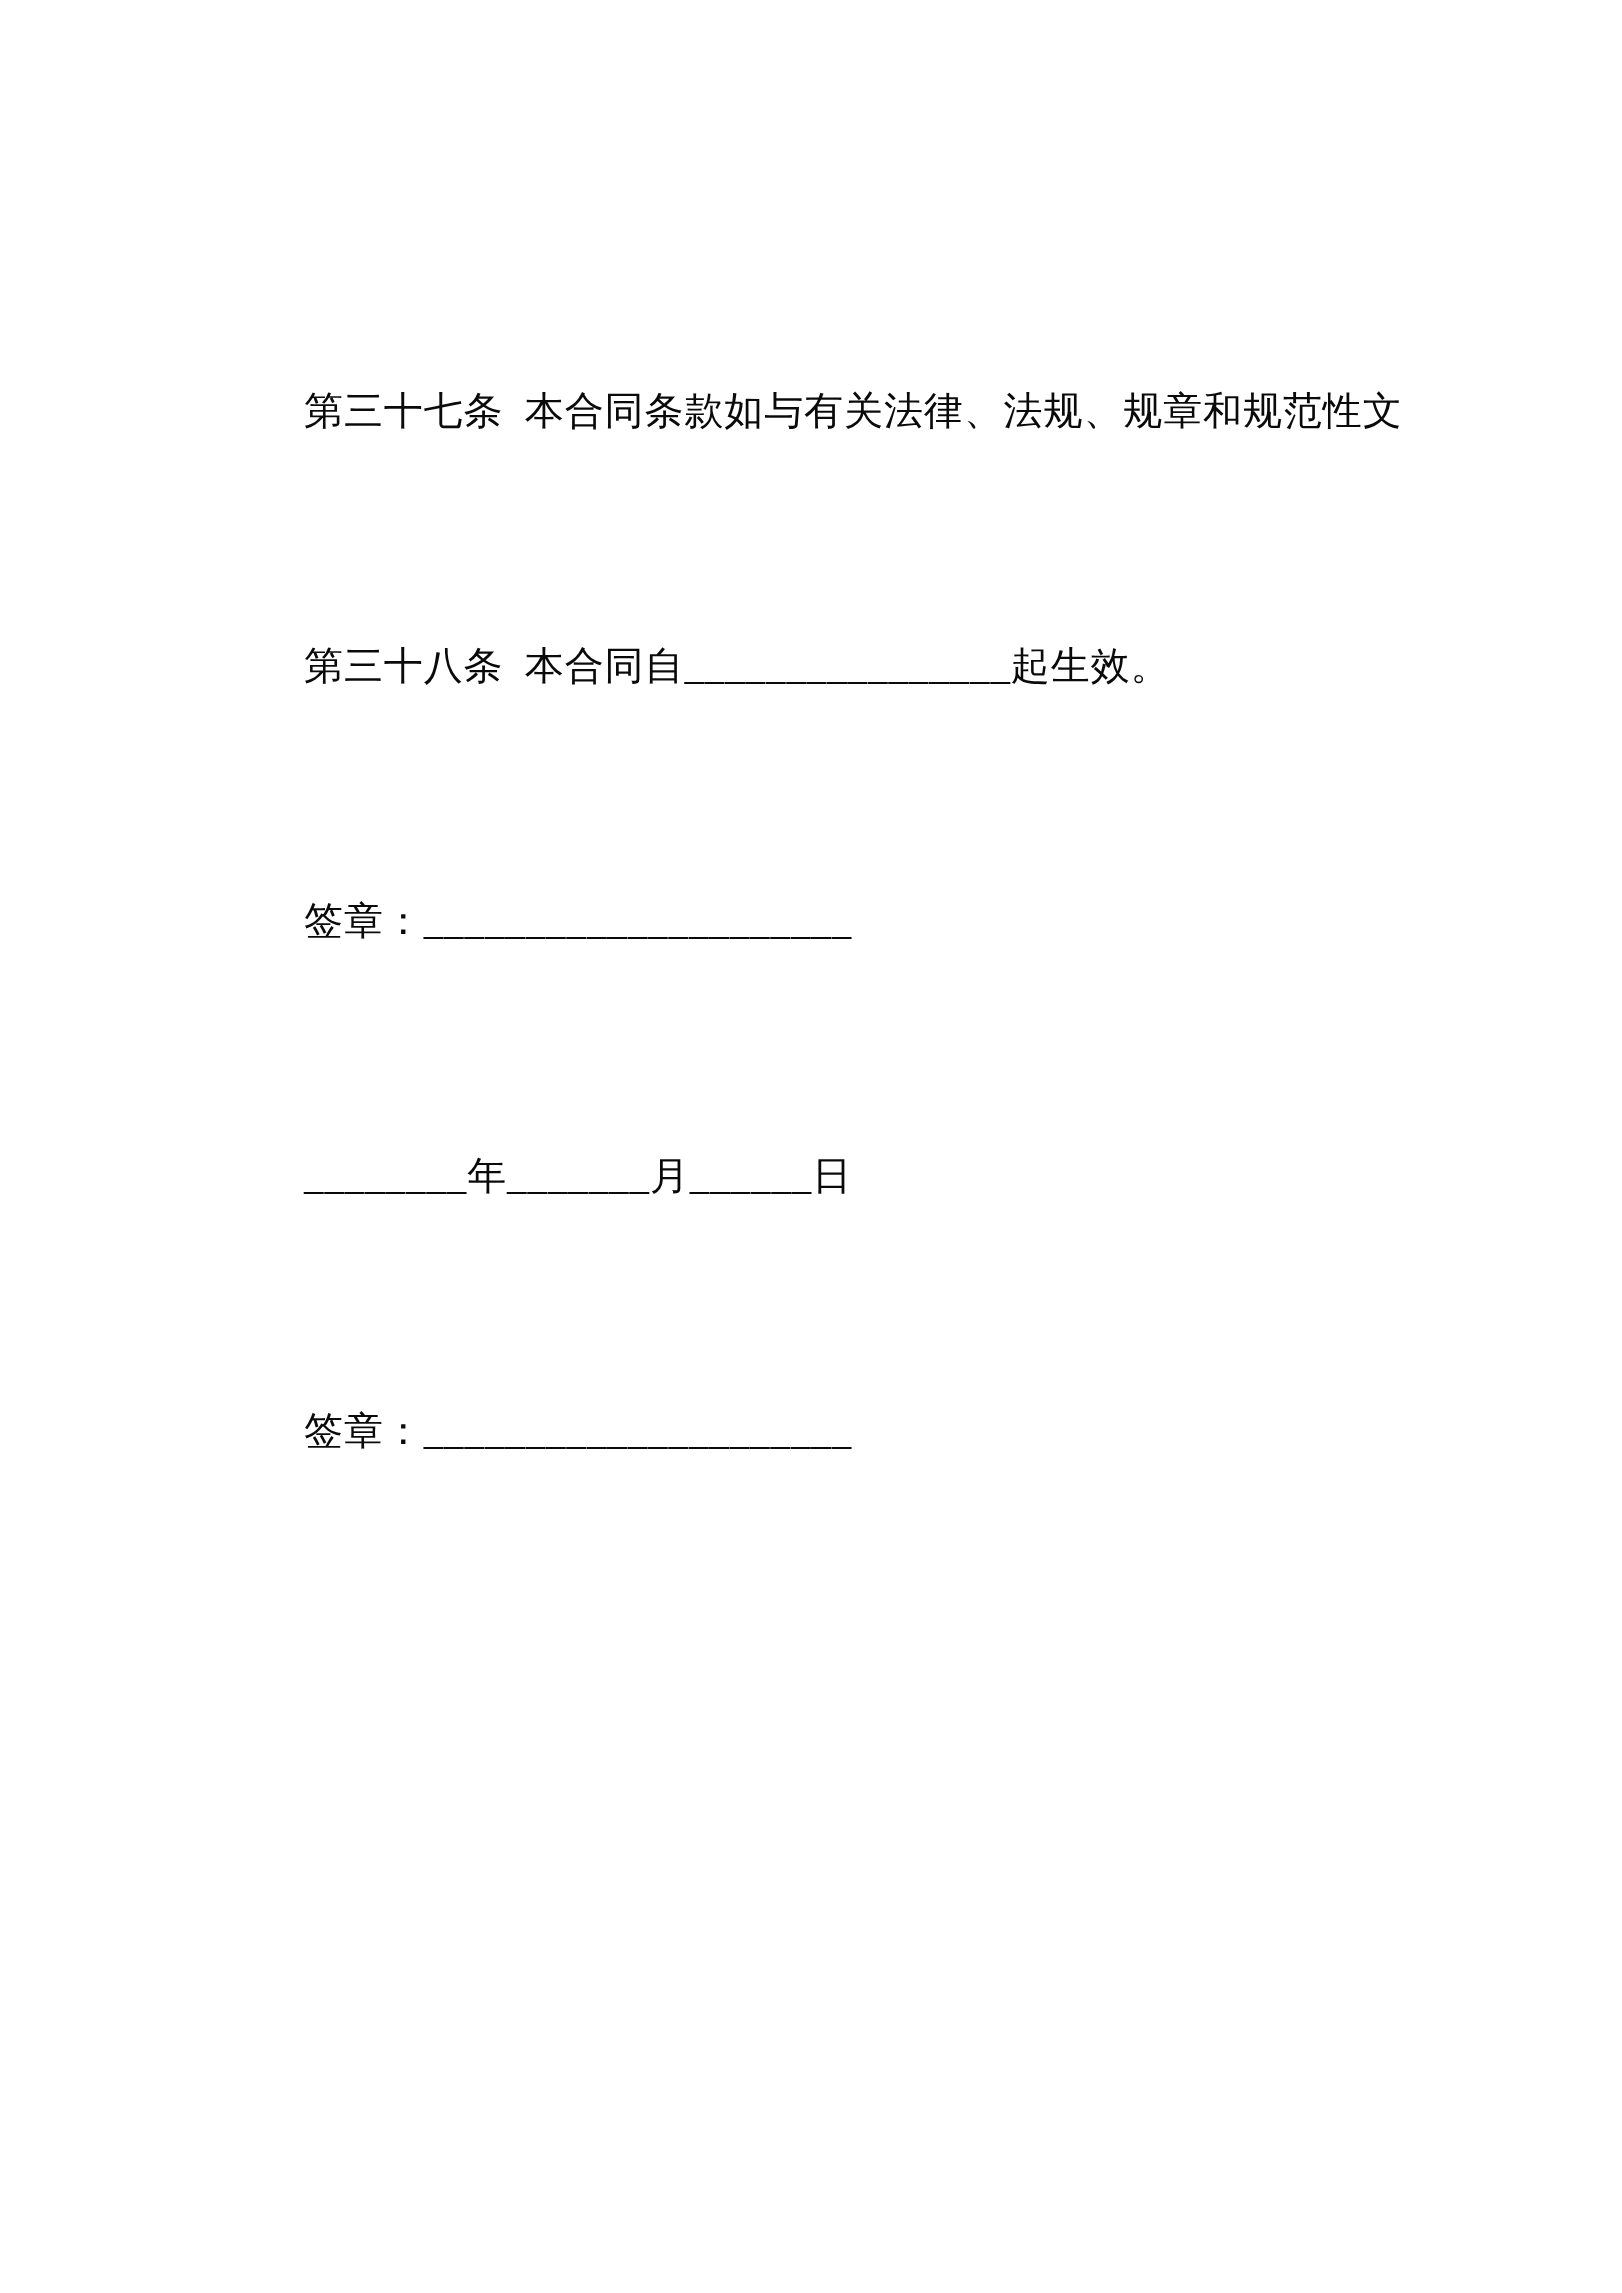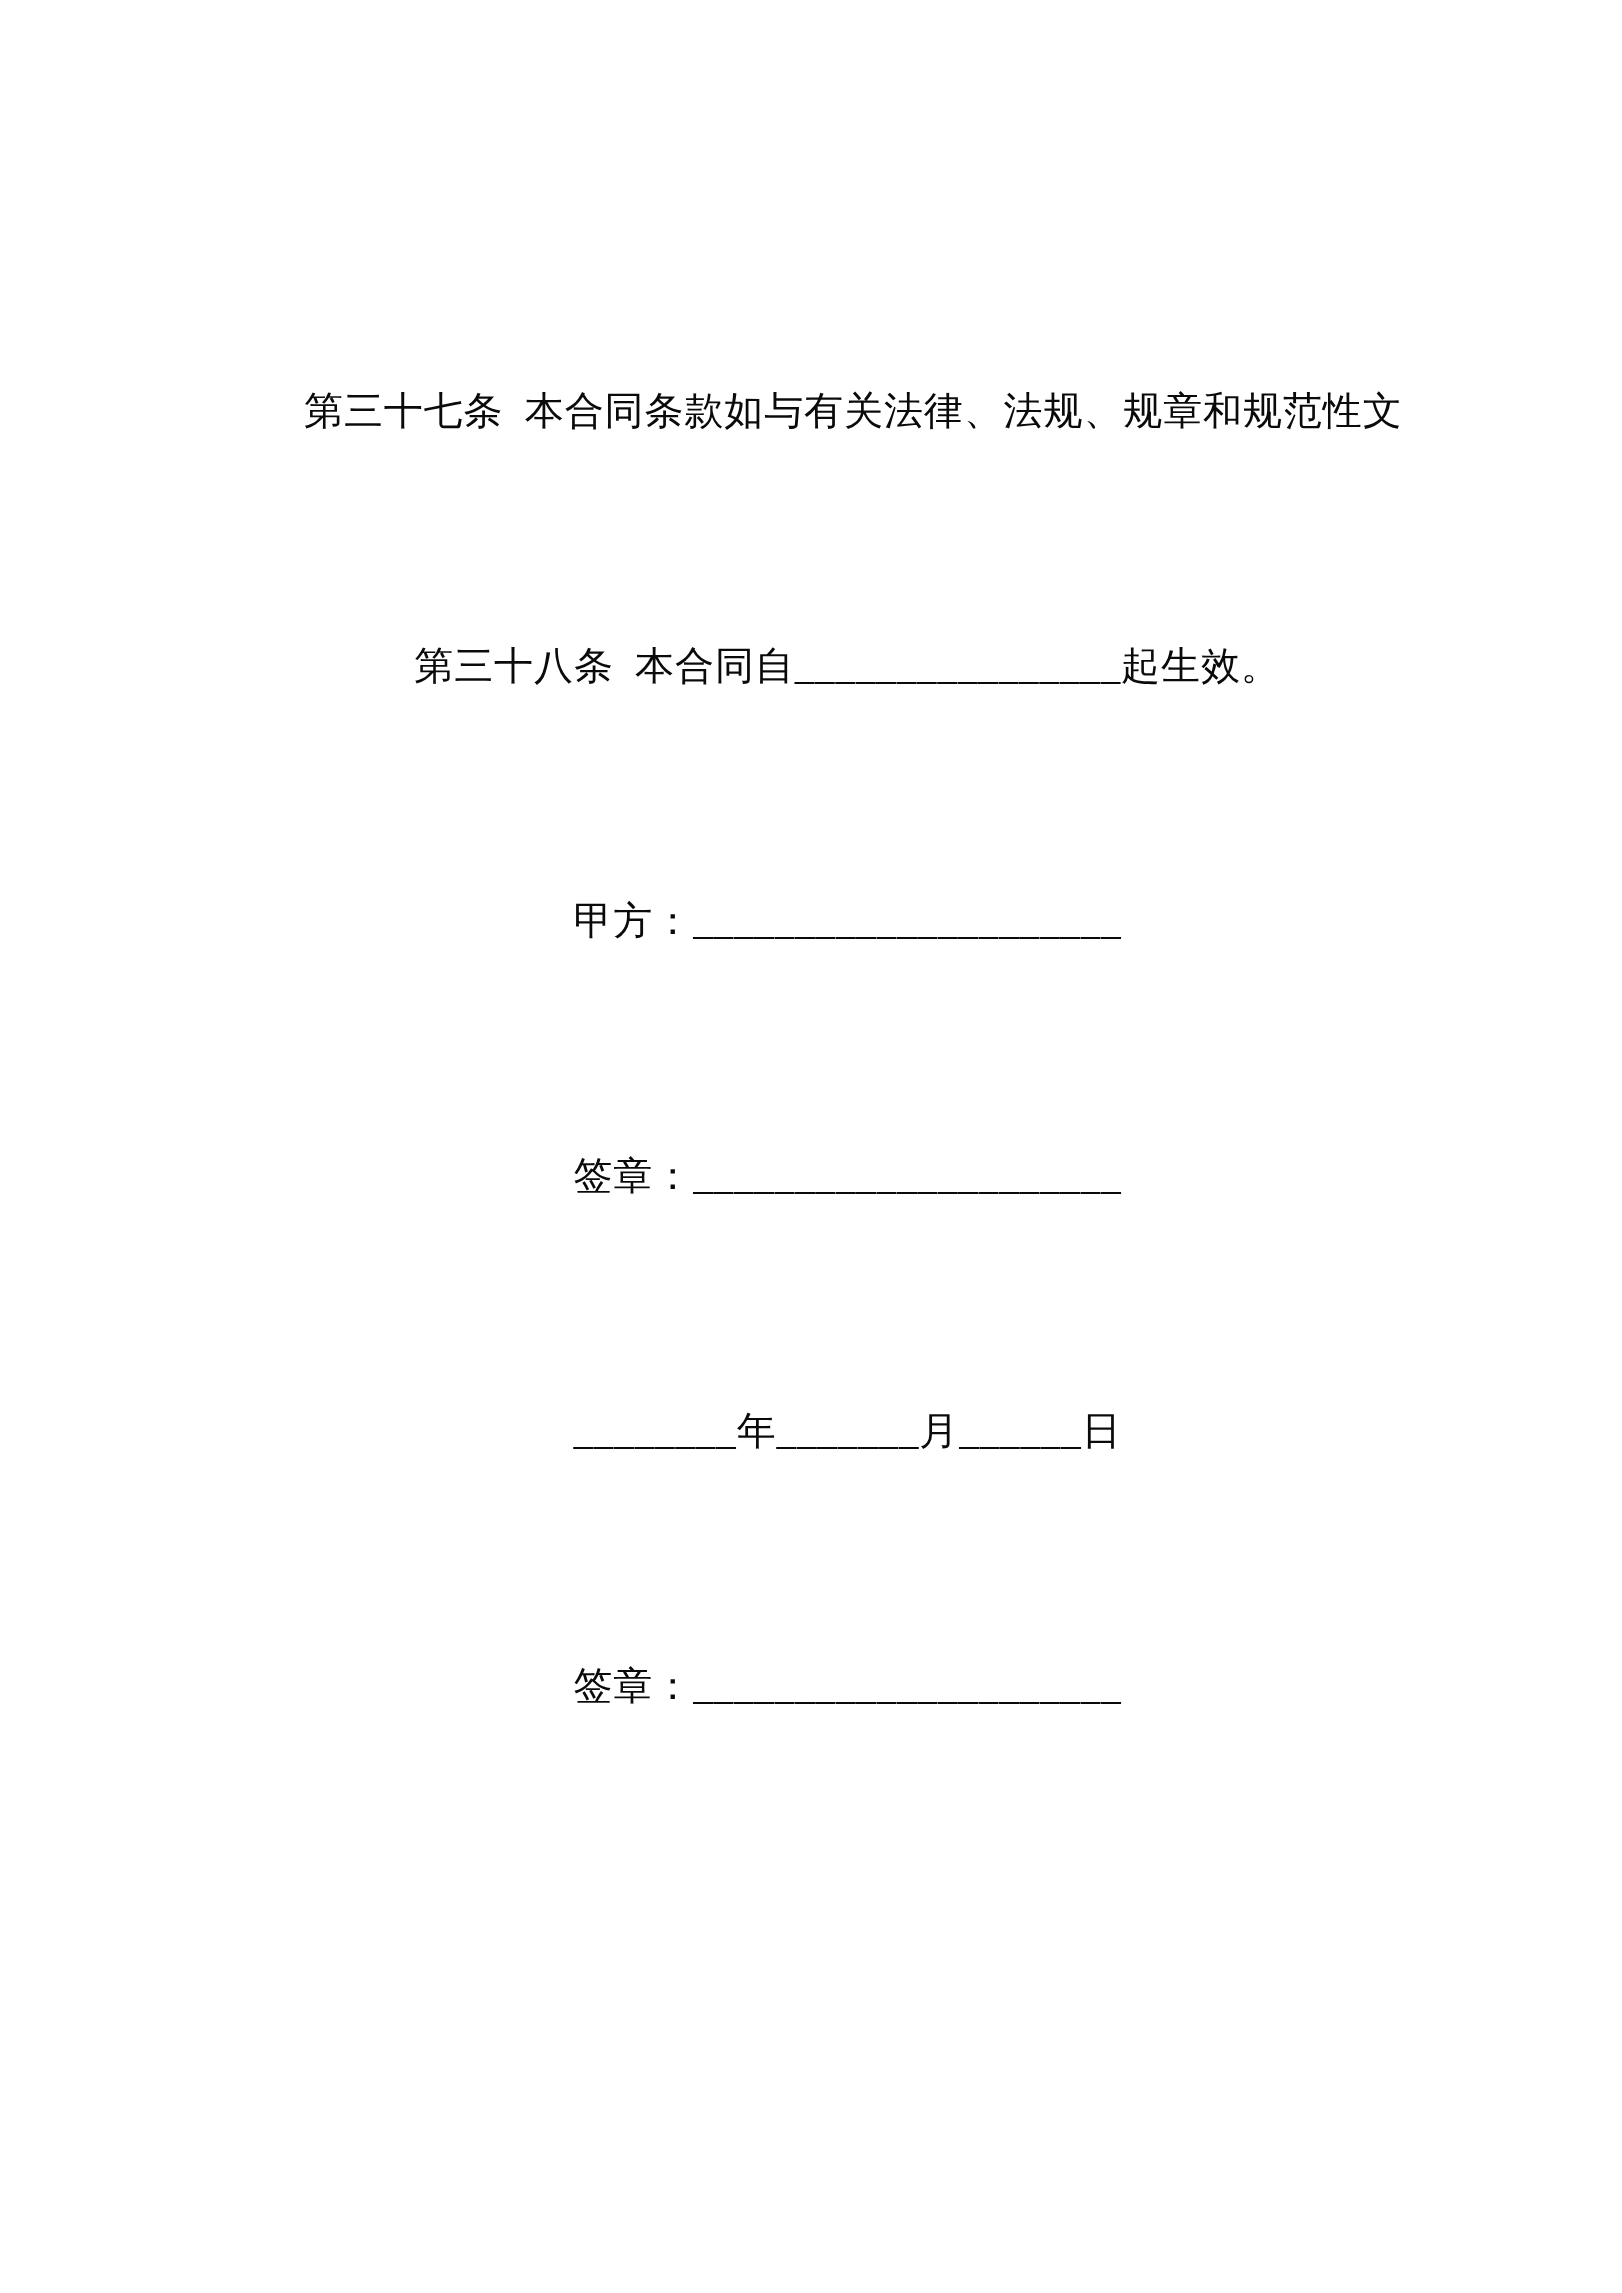"第三十七条 本合同条款如与有关法律、法规、规章和规范性文" .line { text-align: center -> none }
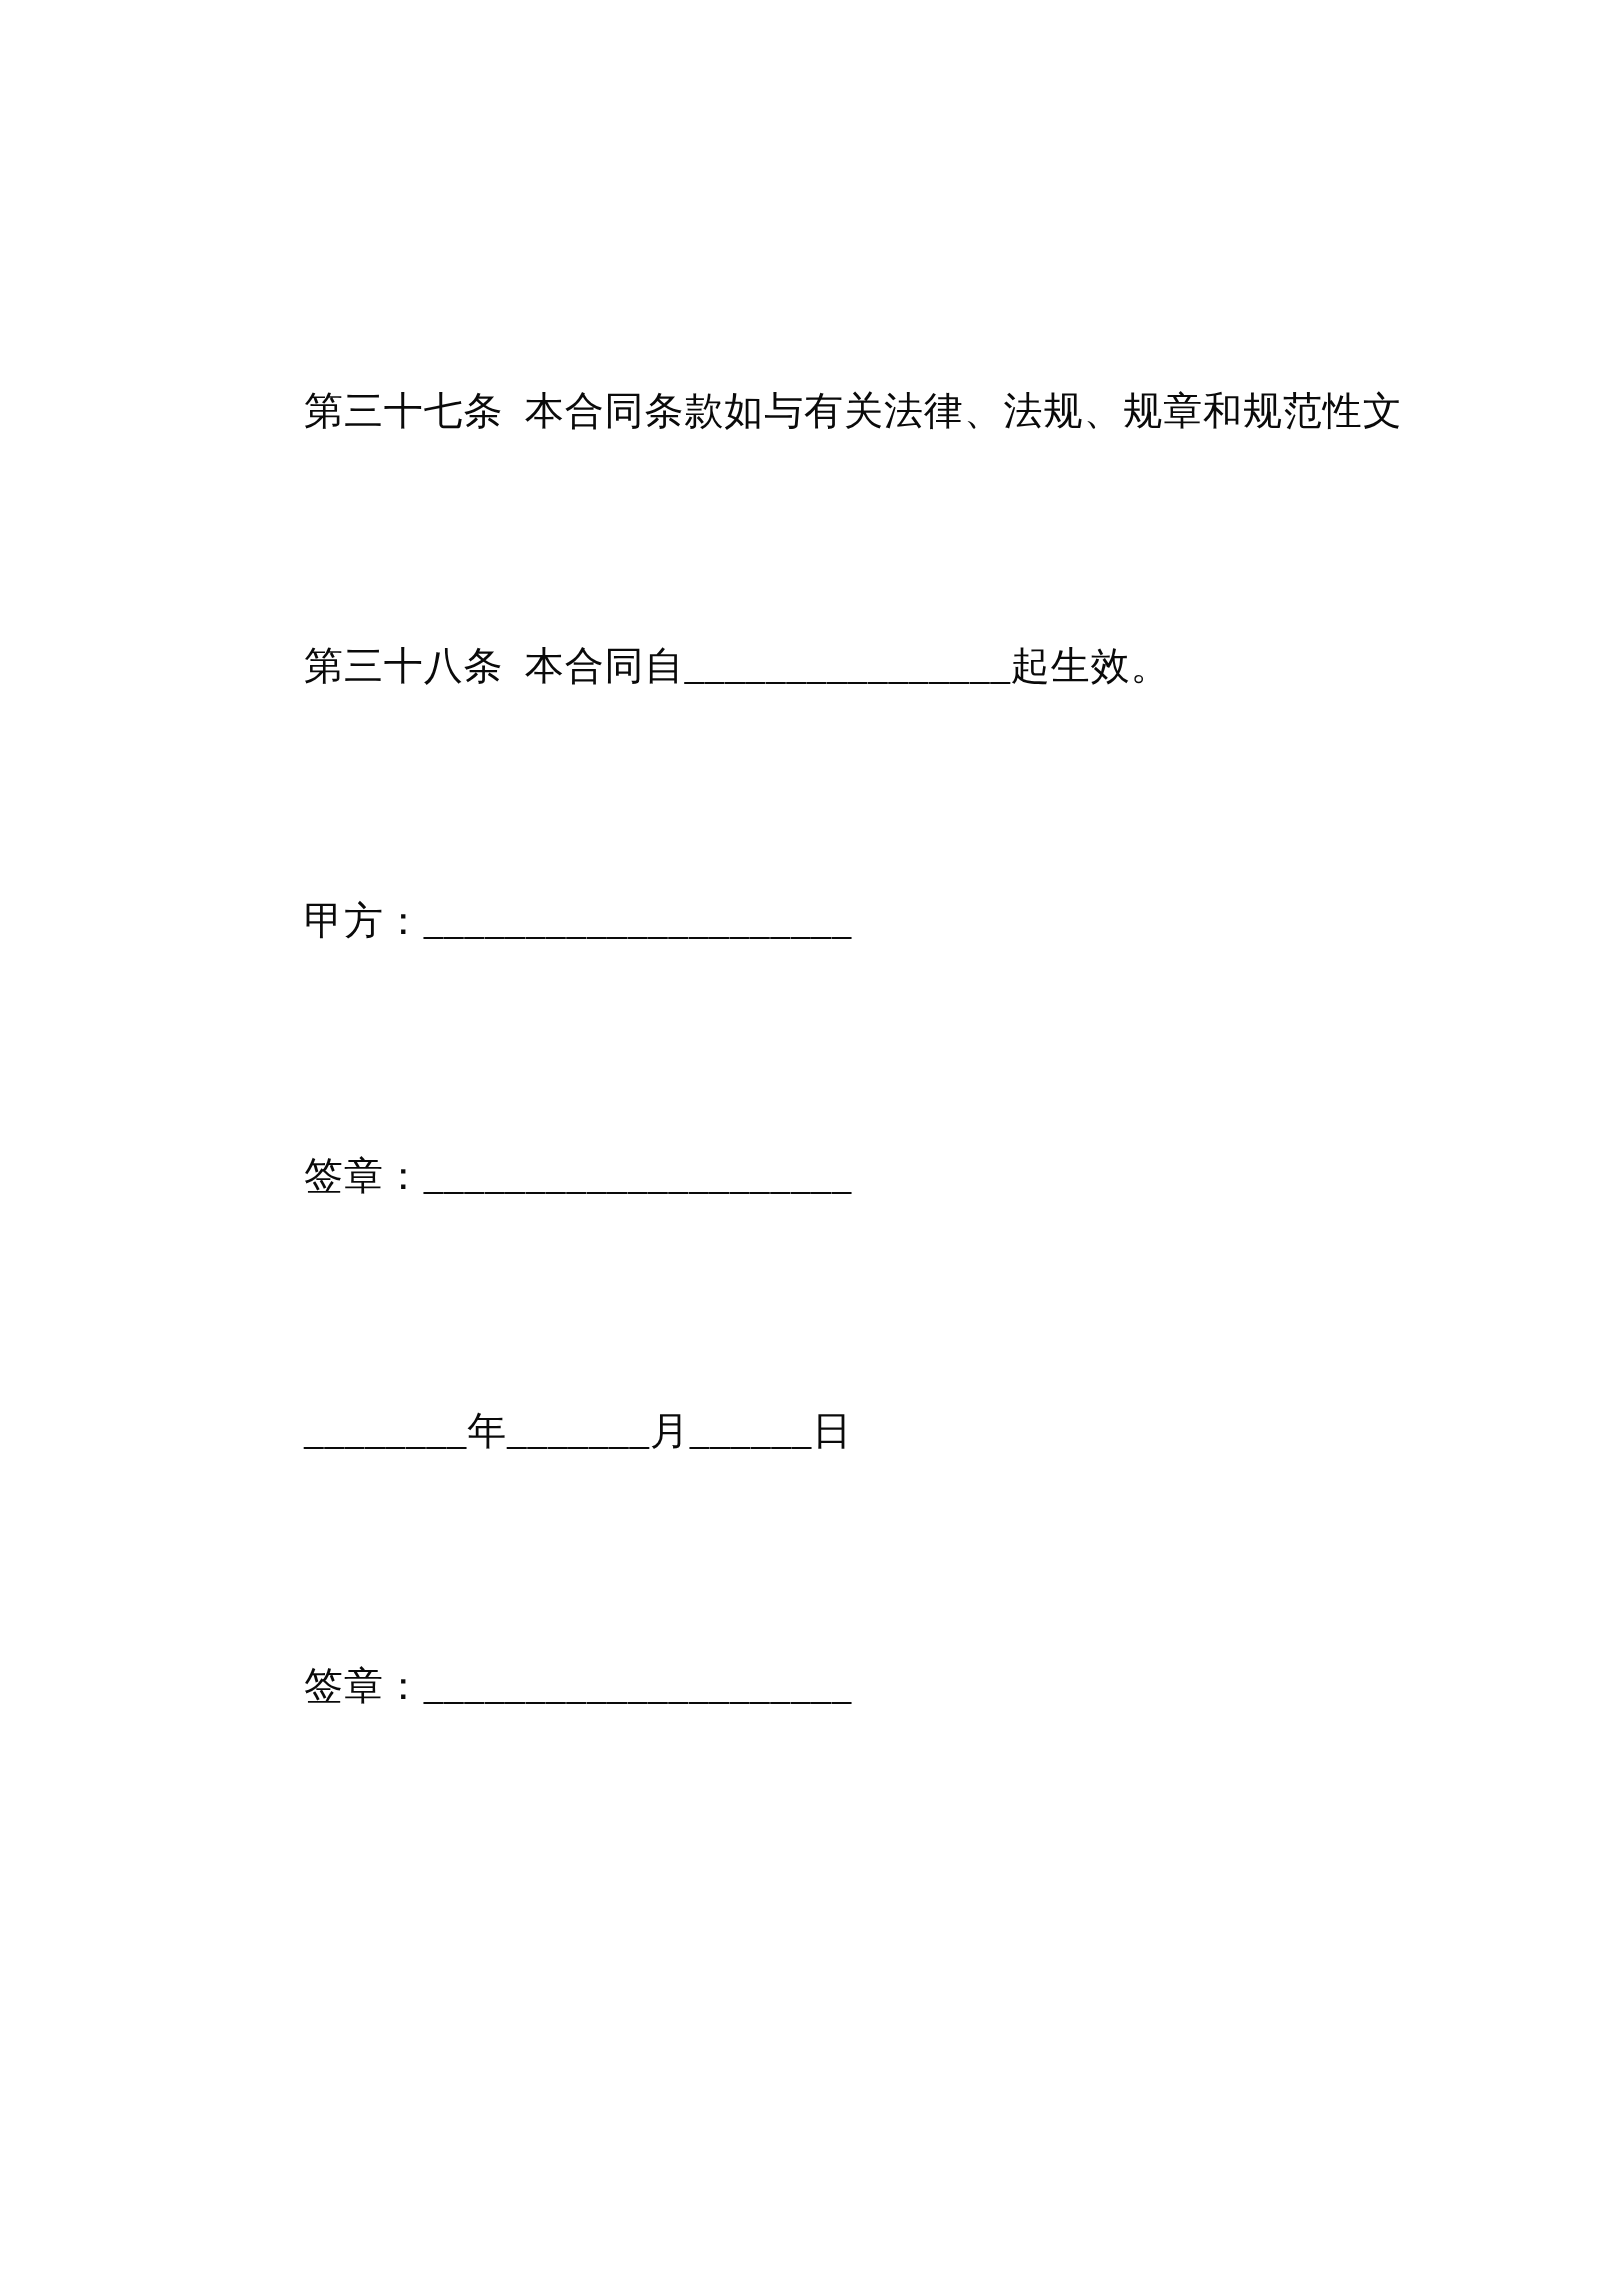"甲方：_____________________" div.line { html: <div>甲方：_____________________</div> -> none }
